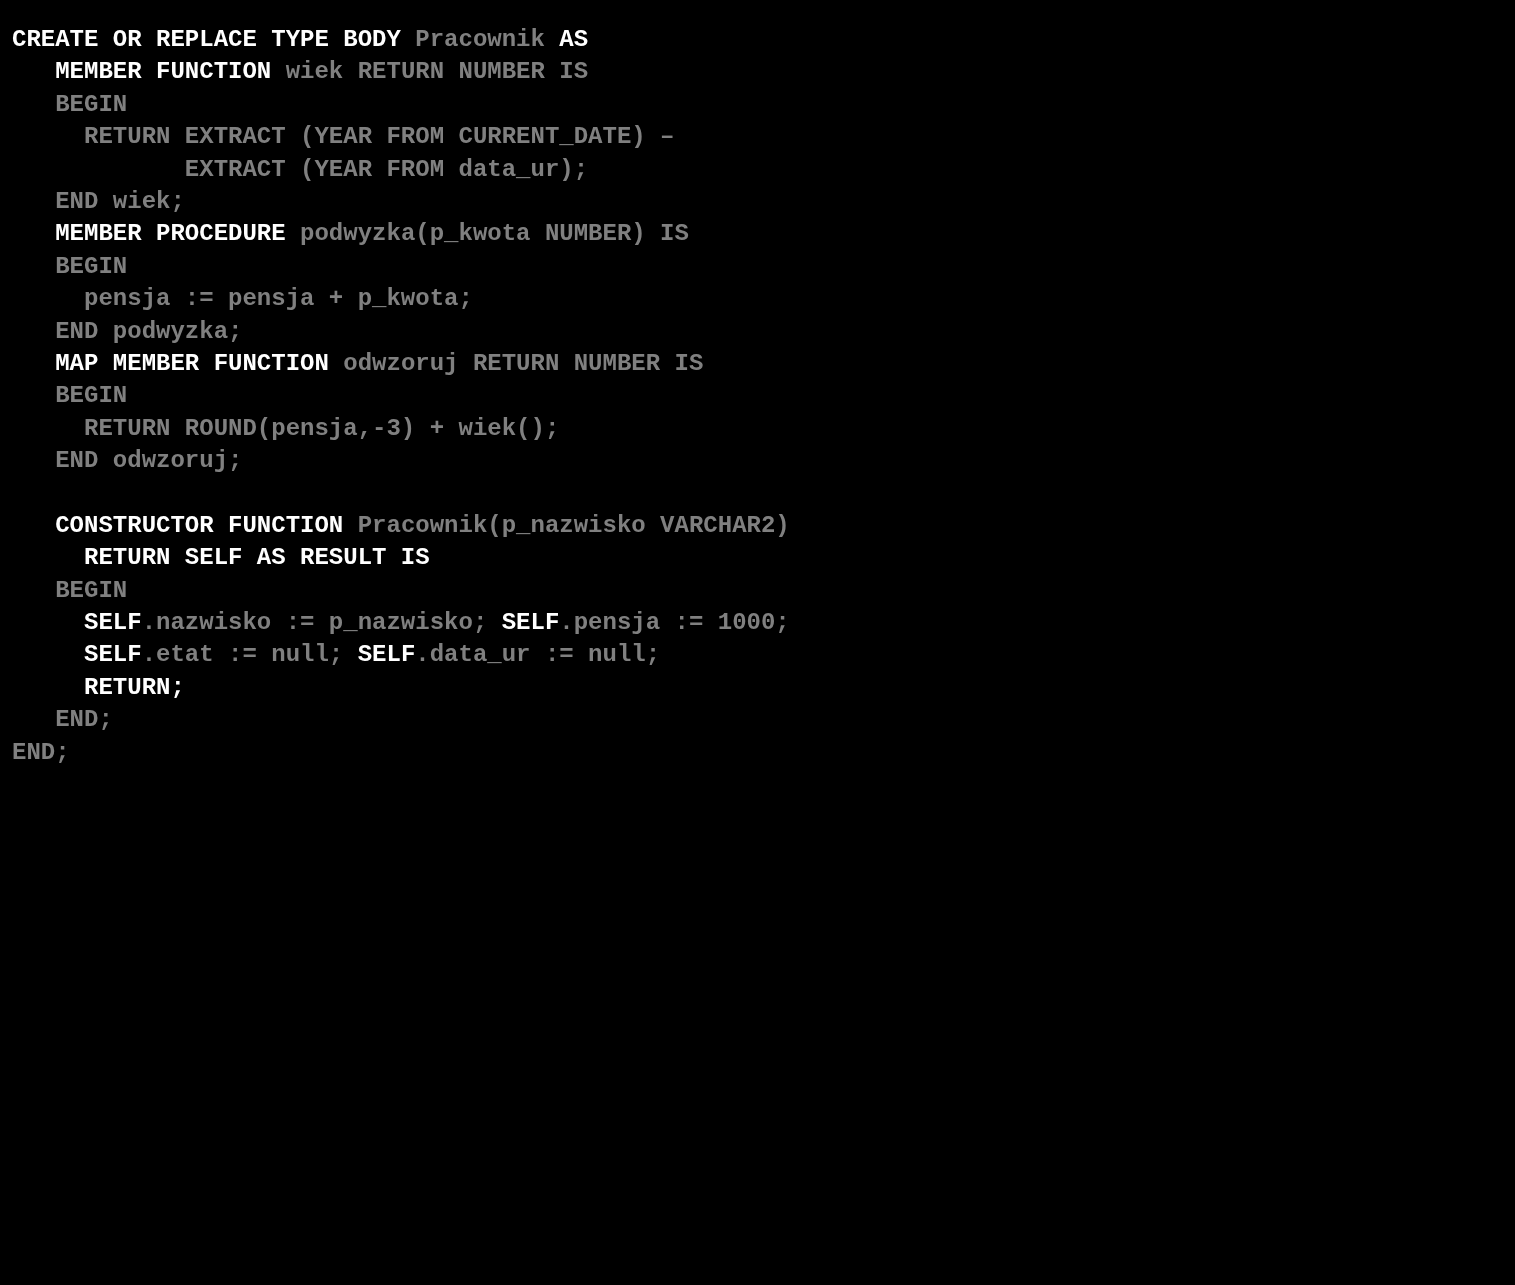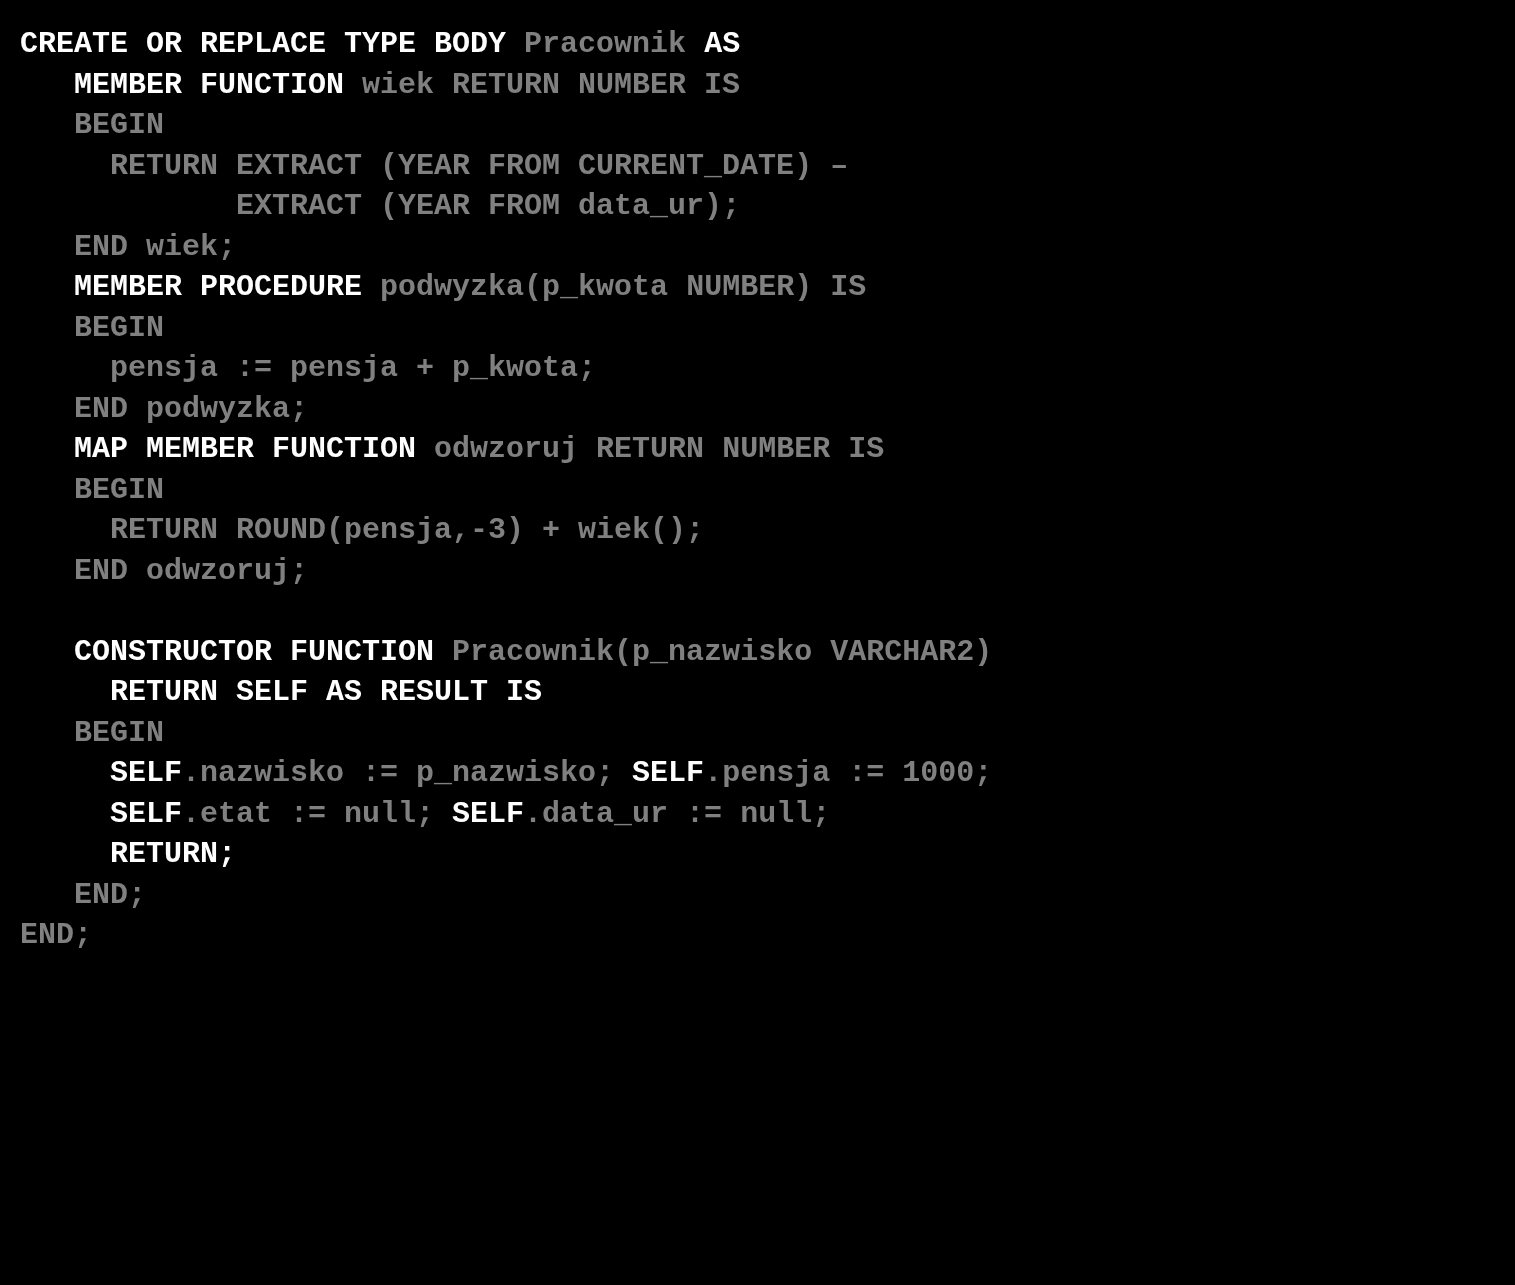"CREATE OR REPLACE TYPE BODY" .code-container { font-size: 30px -> 24px; padding: 24px 20px -> 24px 12px }
